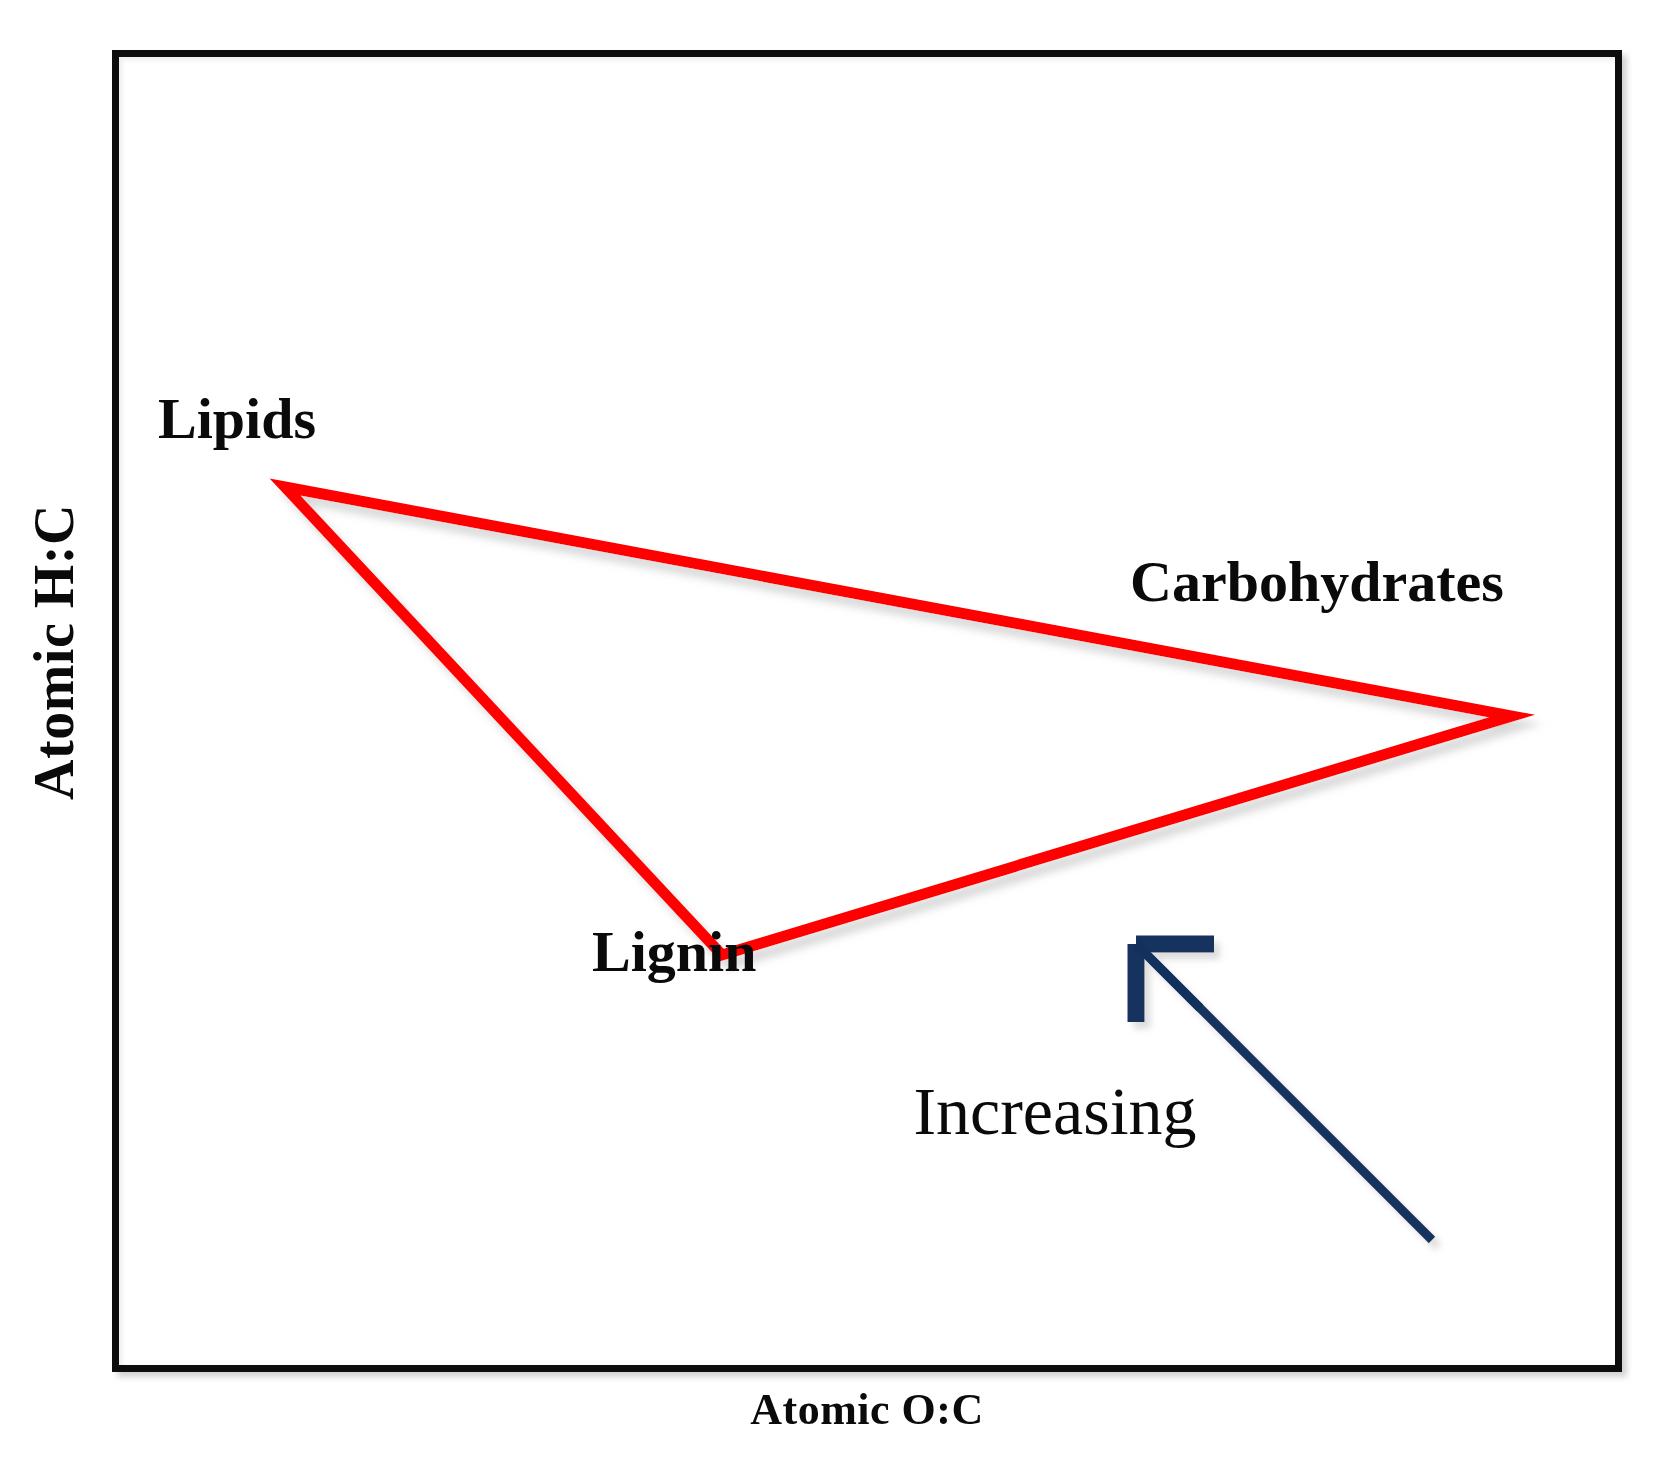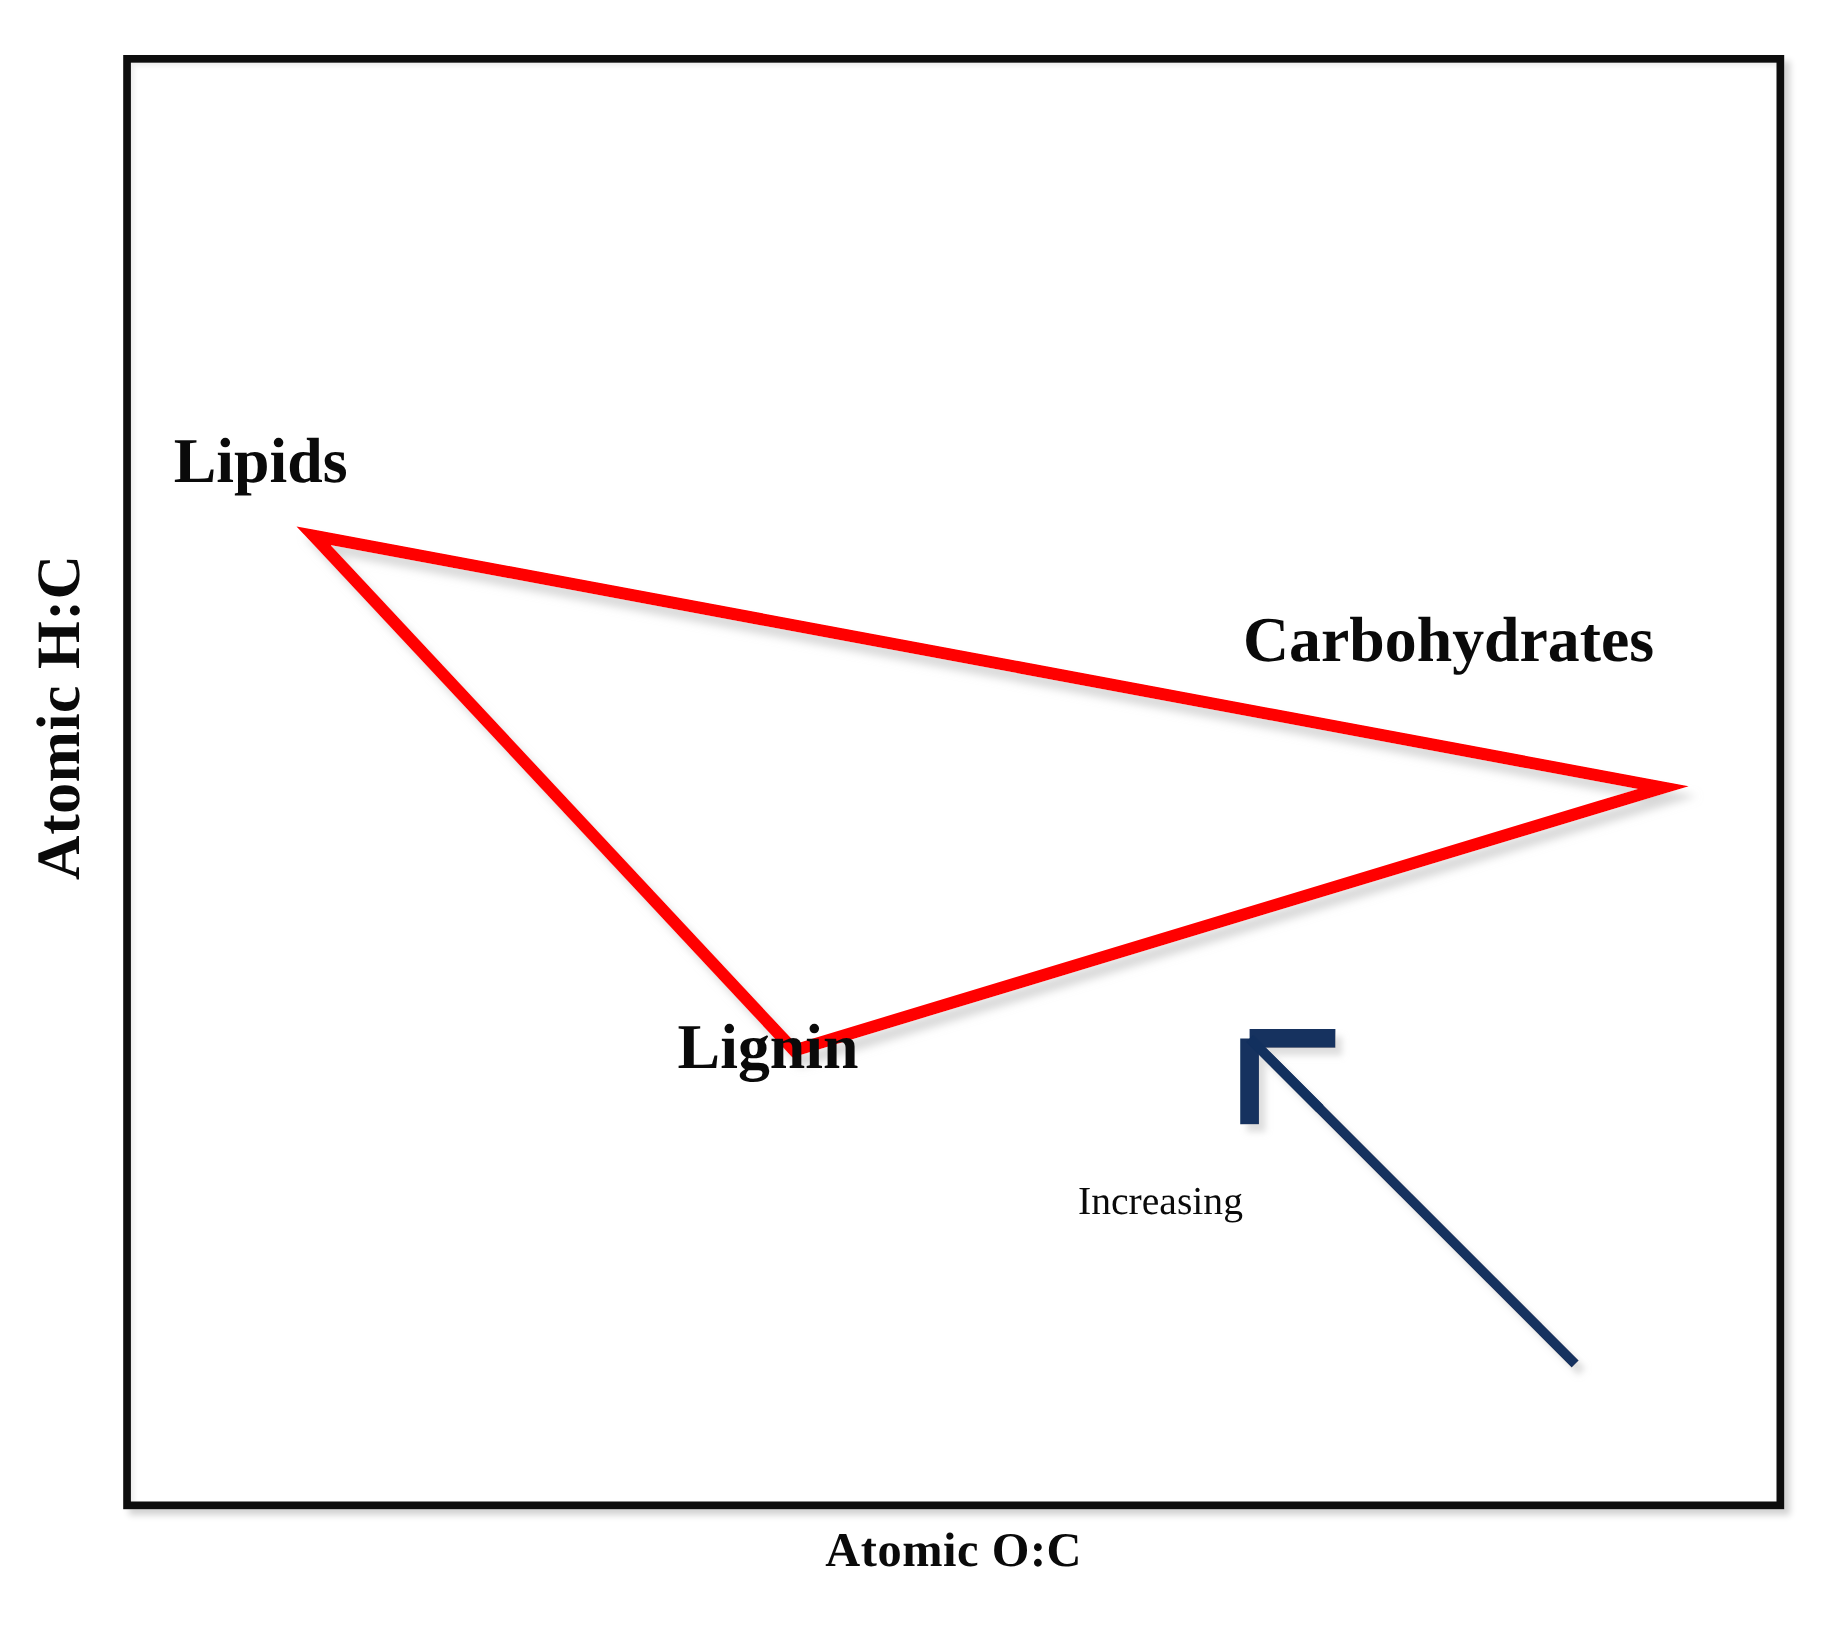"Lignin" #label-lignin { margin-left: 24px -> none }
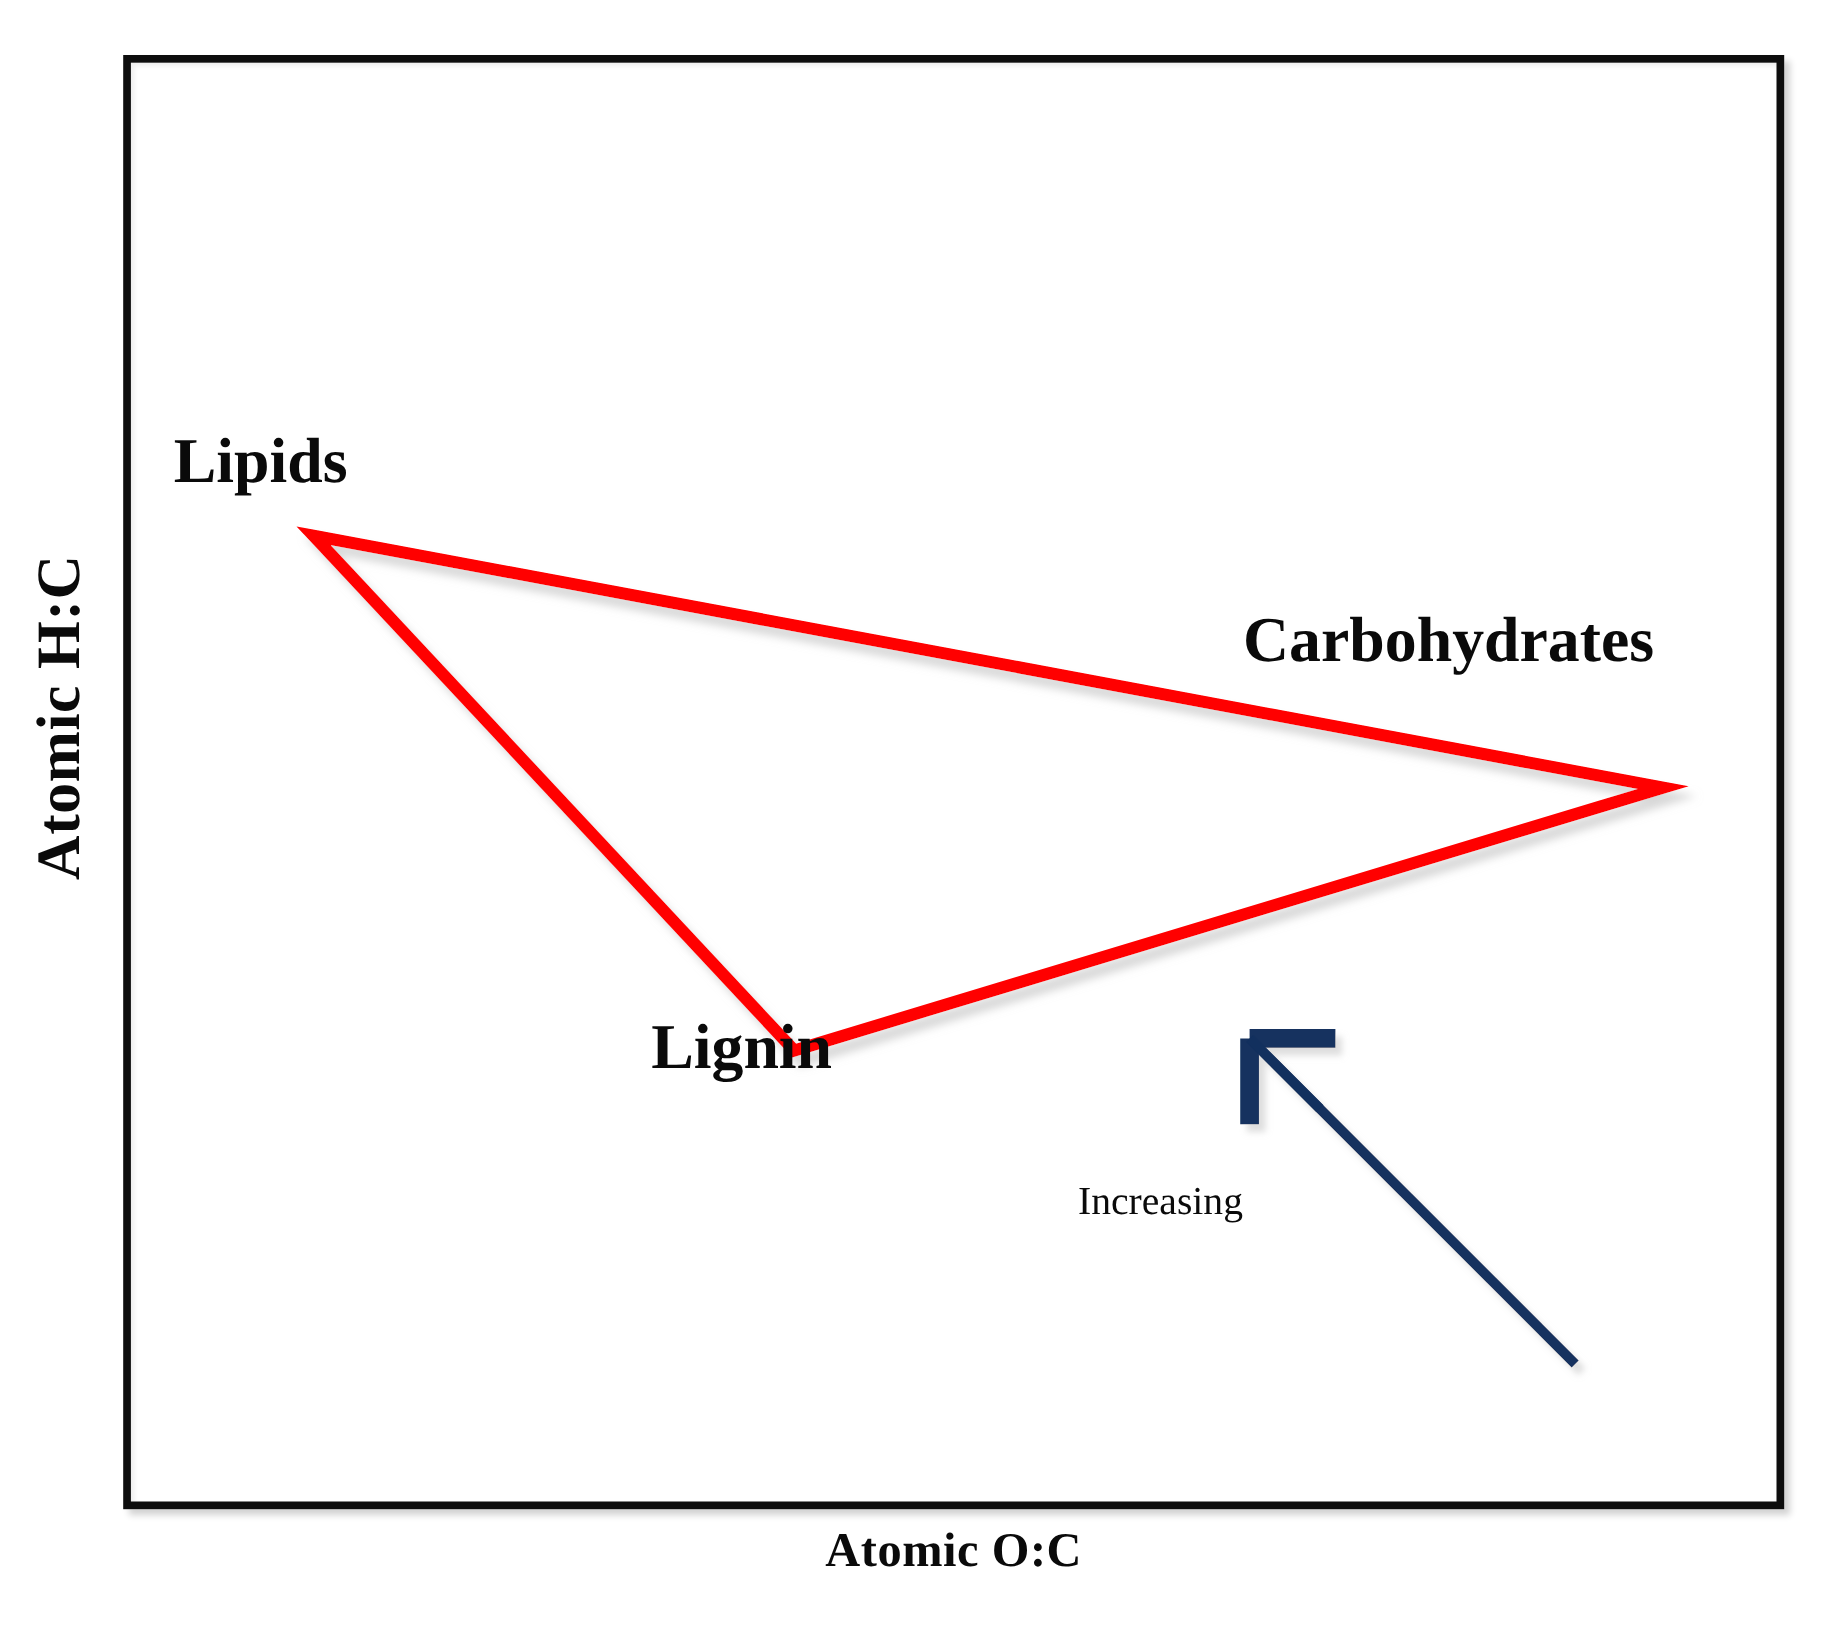"Increasing" #annotation-energy { font-size: 36px -> 68px }
